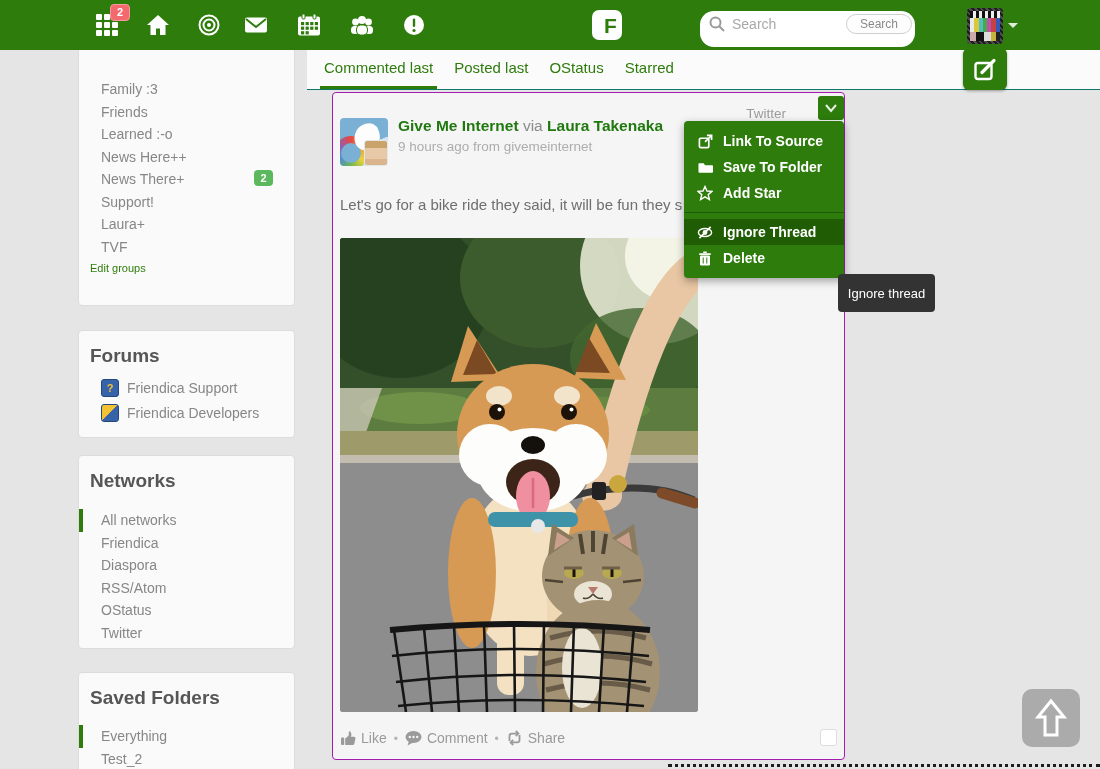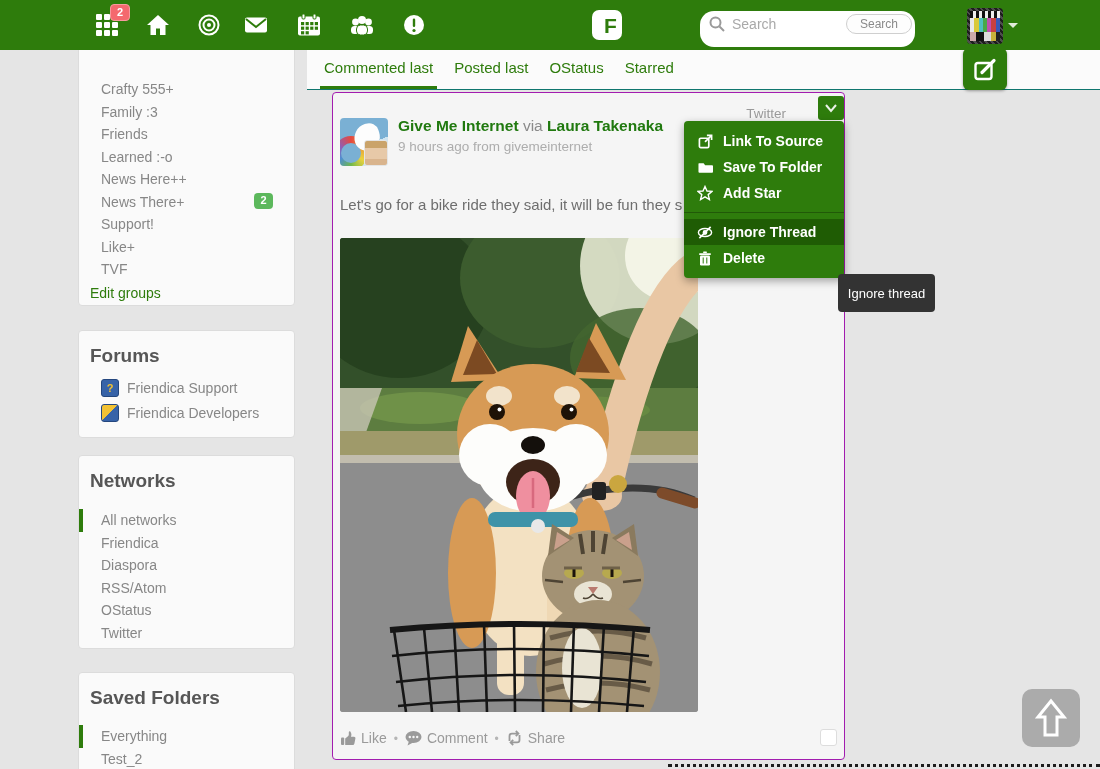"Crafty 555+" li { html: <li><span>Crafty 555+</span></li> -> none }
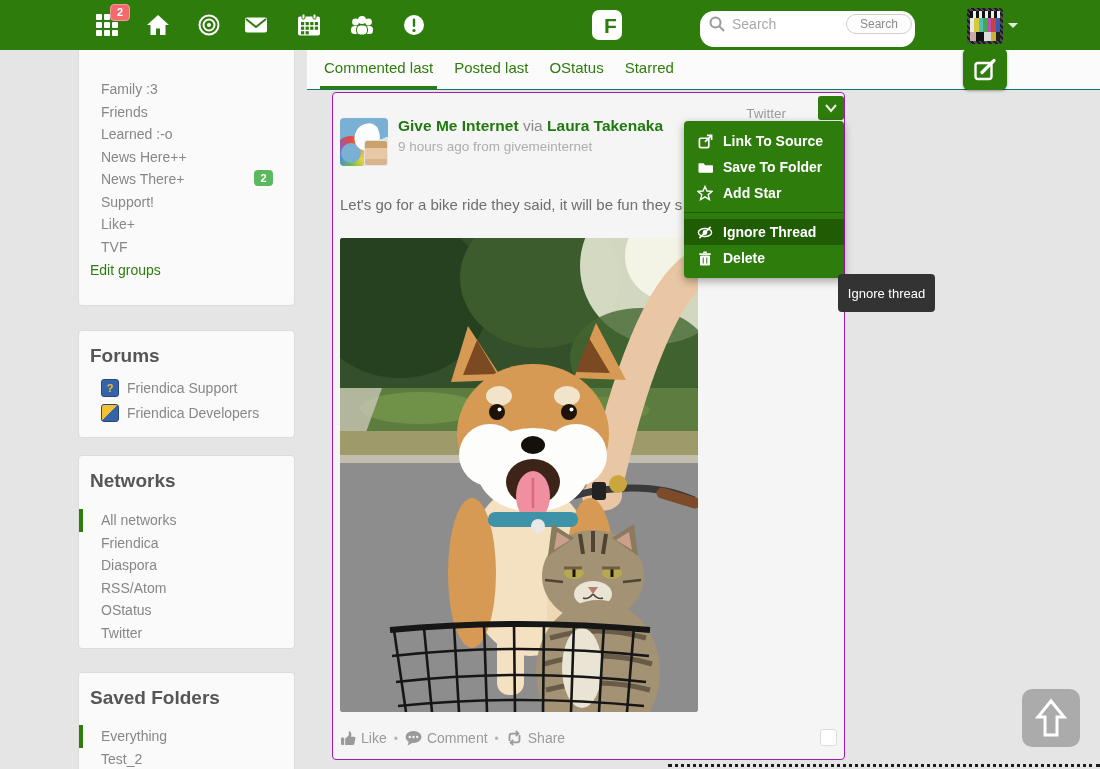"Like+" span { text: Like+ -> Laura+ }
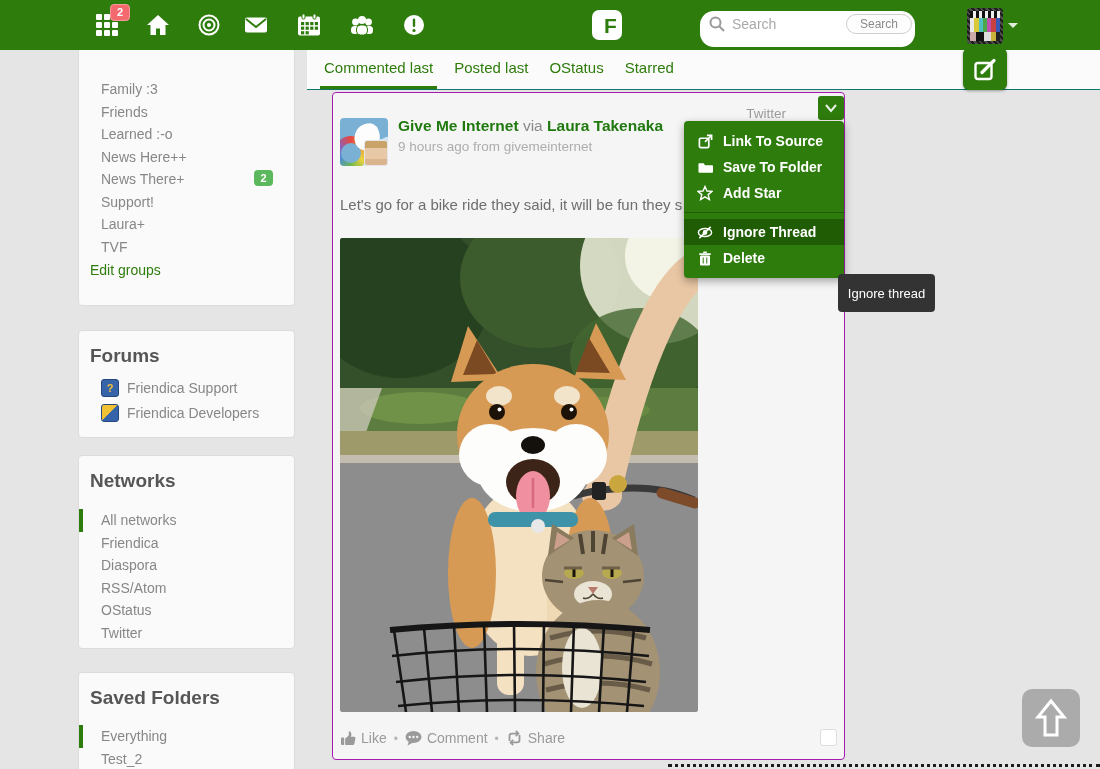"Edit groups" .edit-link { font-size: 14px -> 11px }
